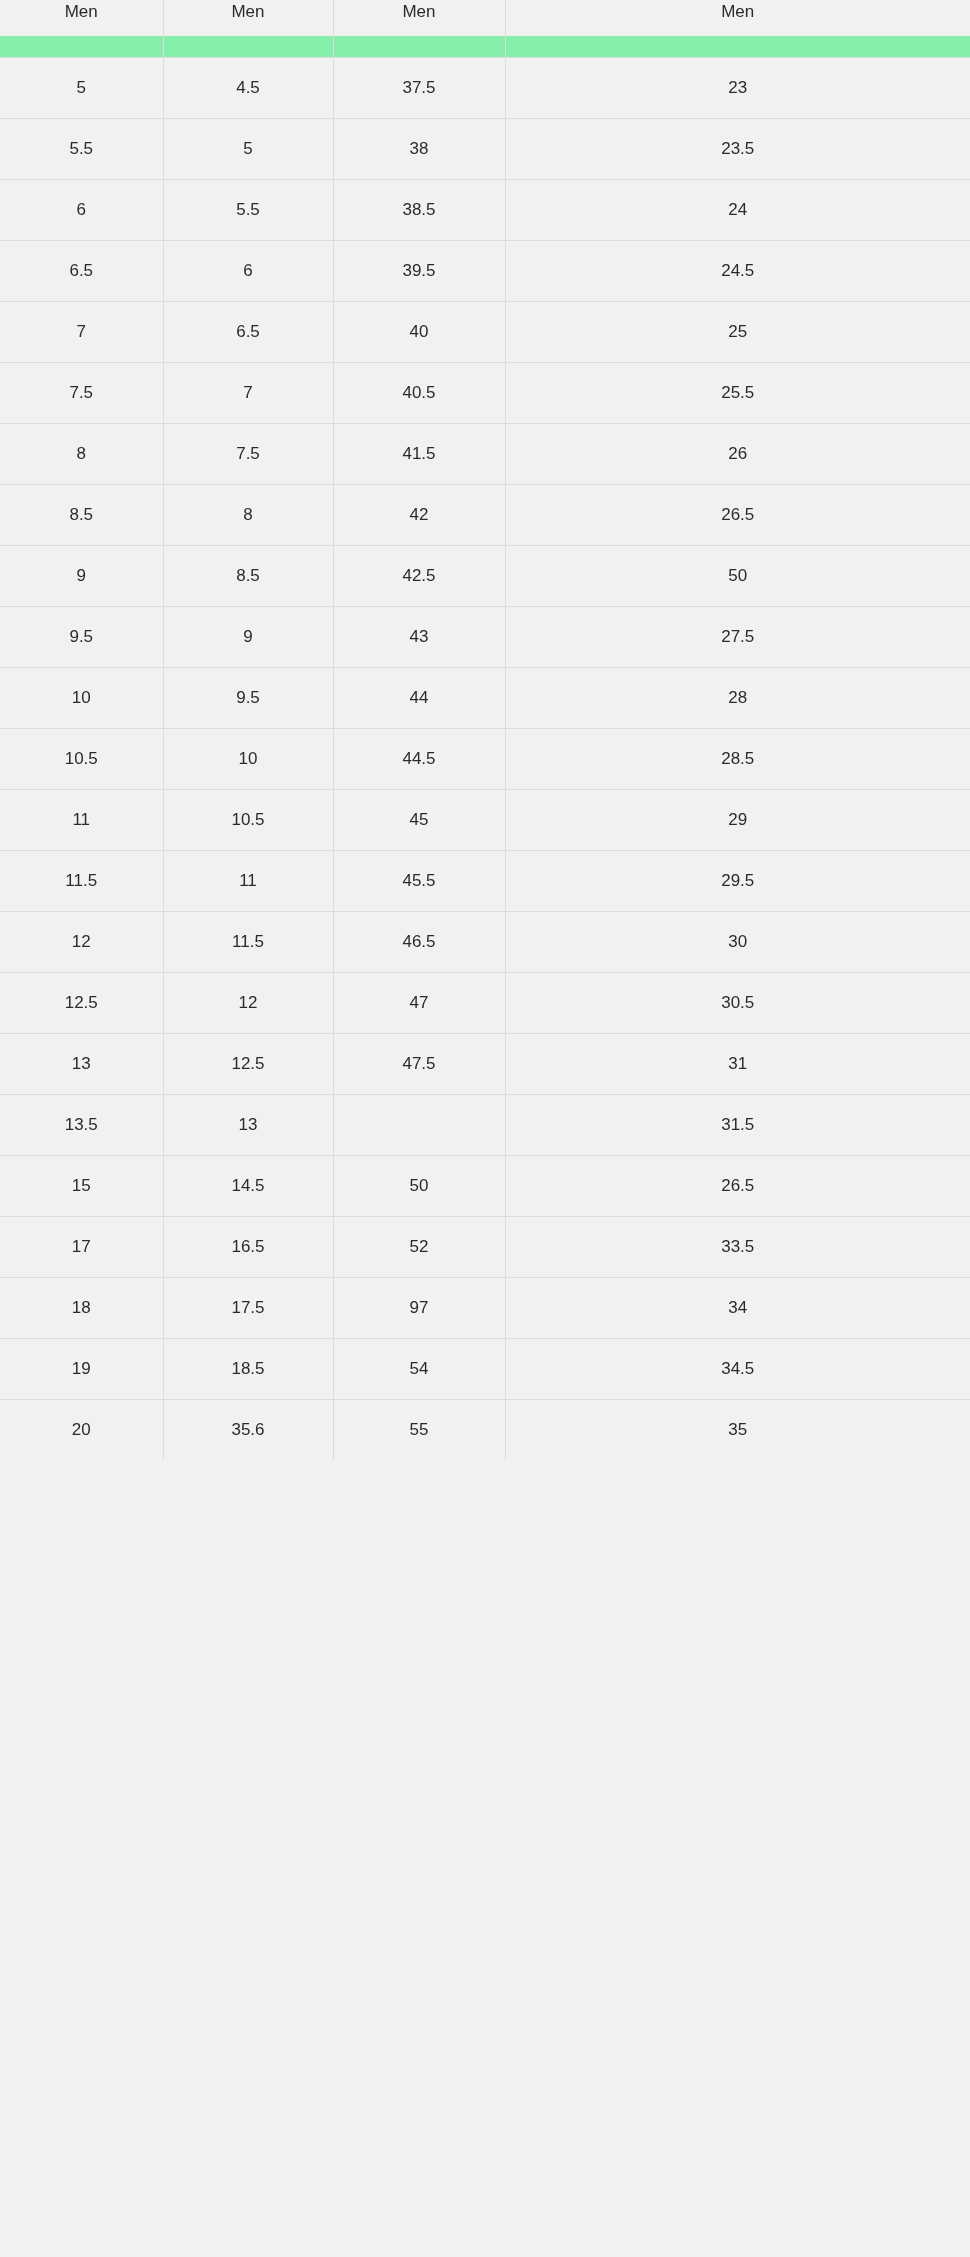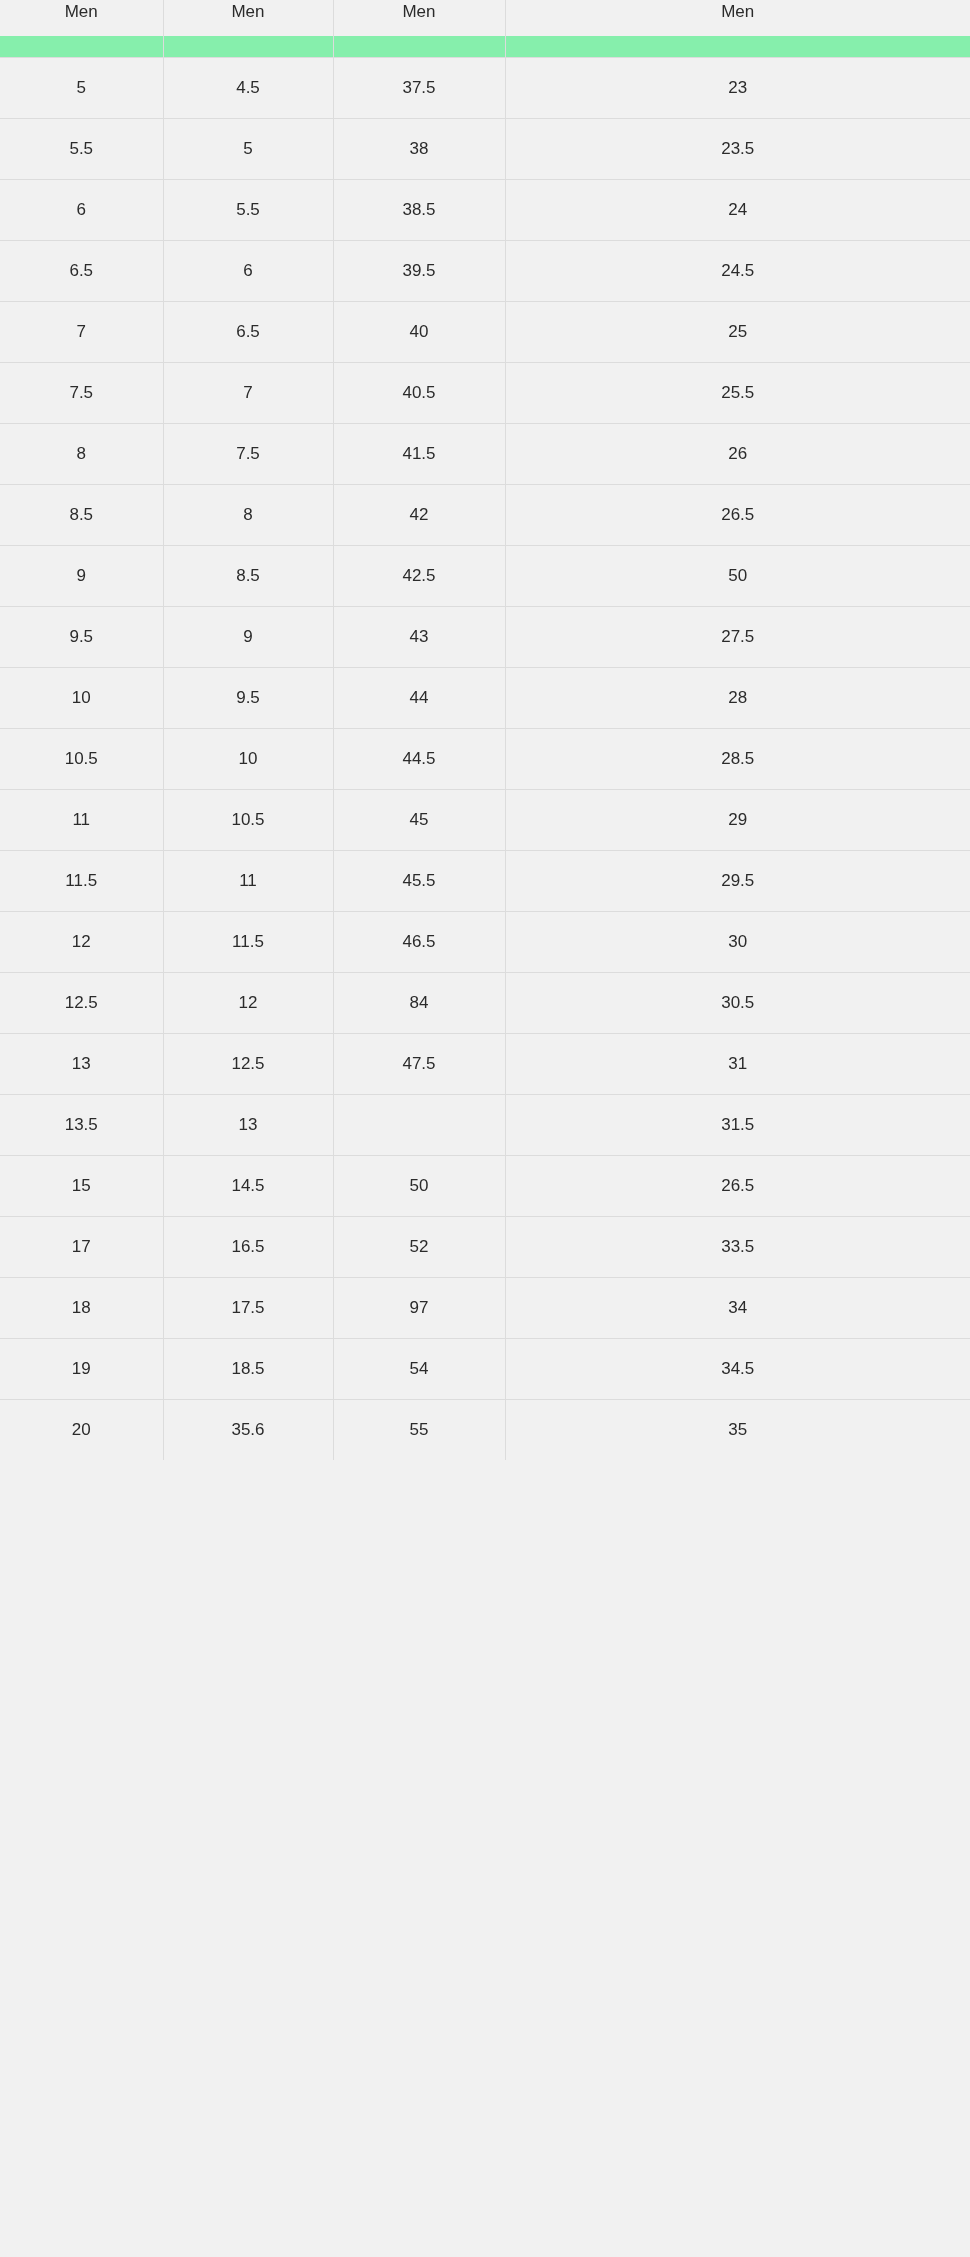"84" td.data-cell { text: 84 -> 47 }
